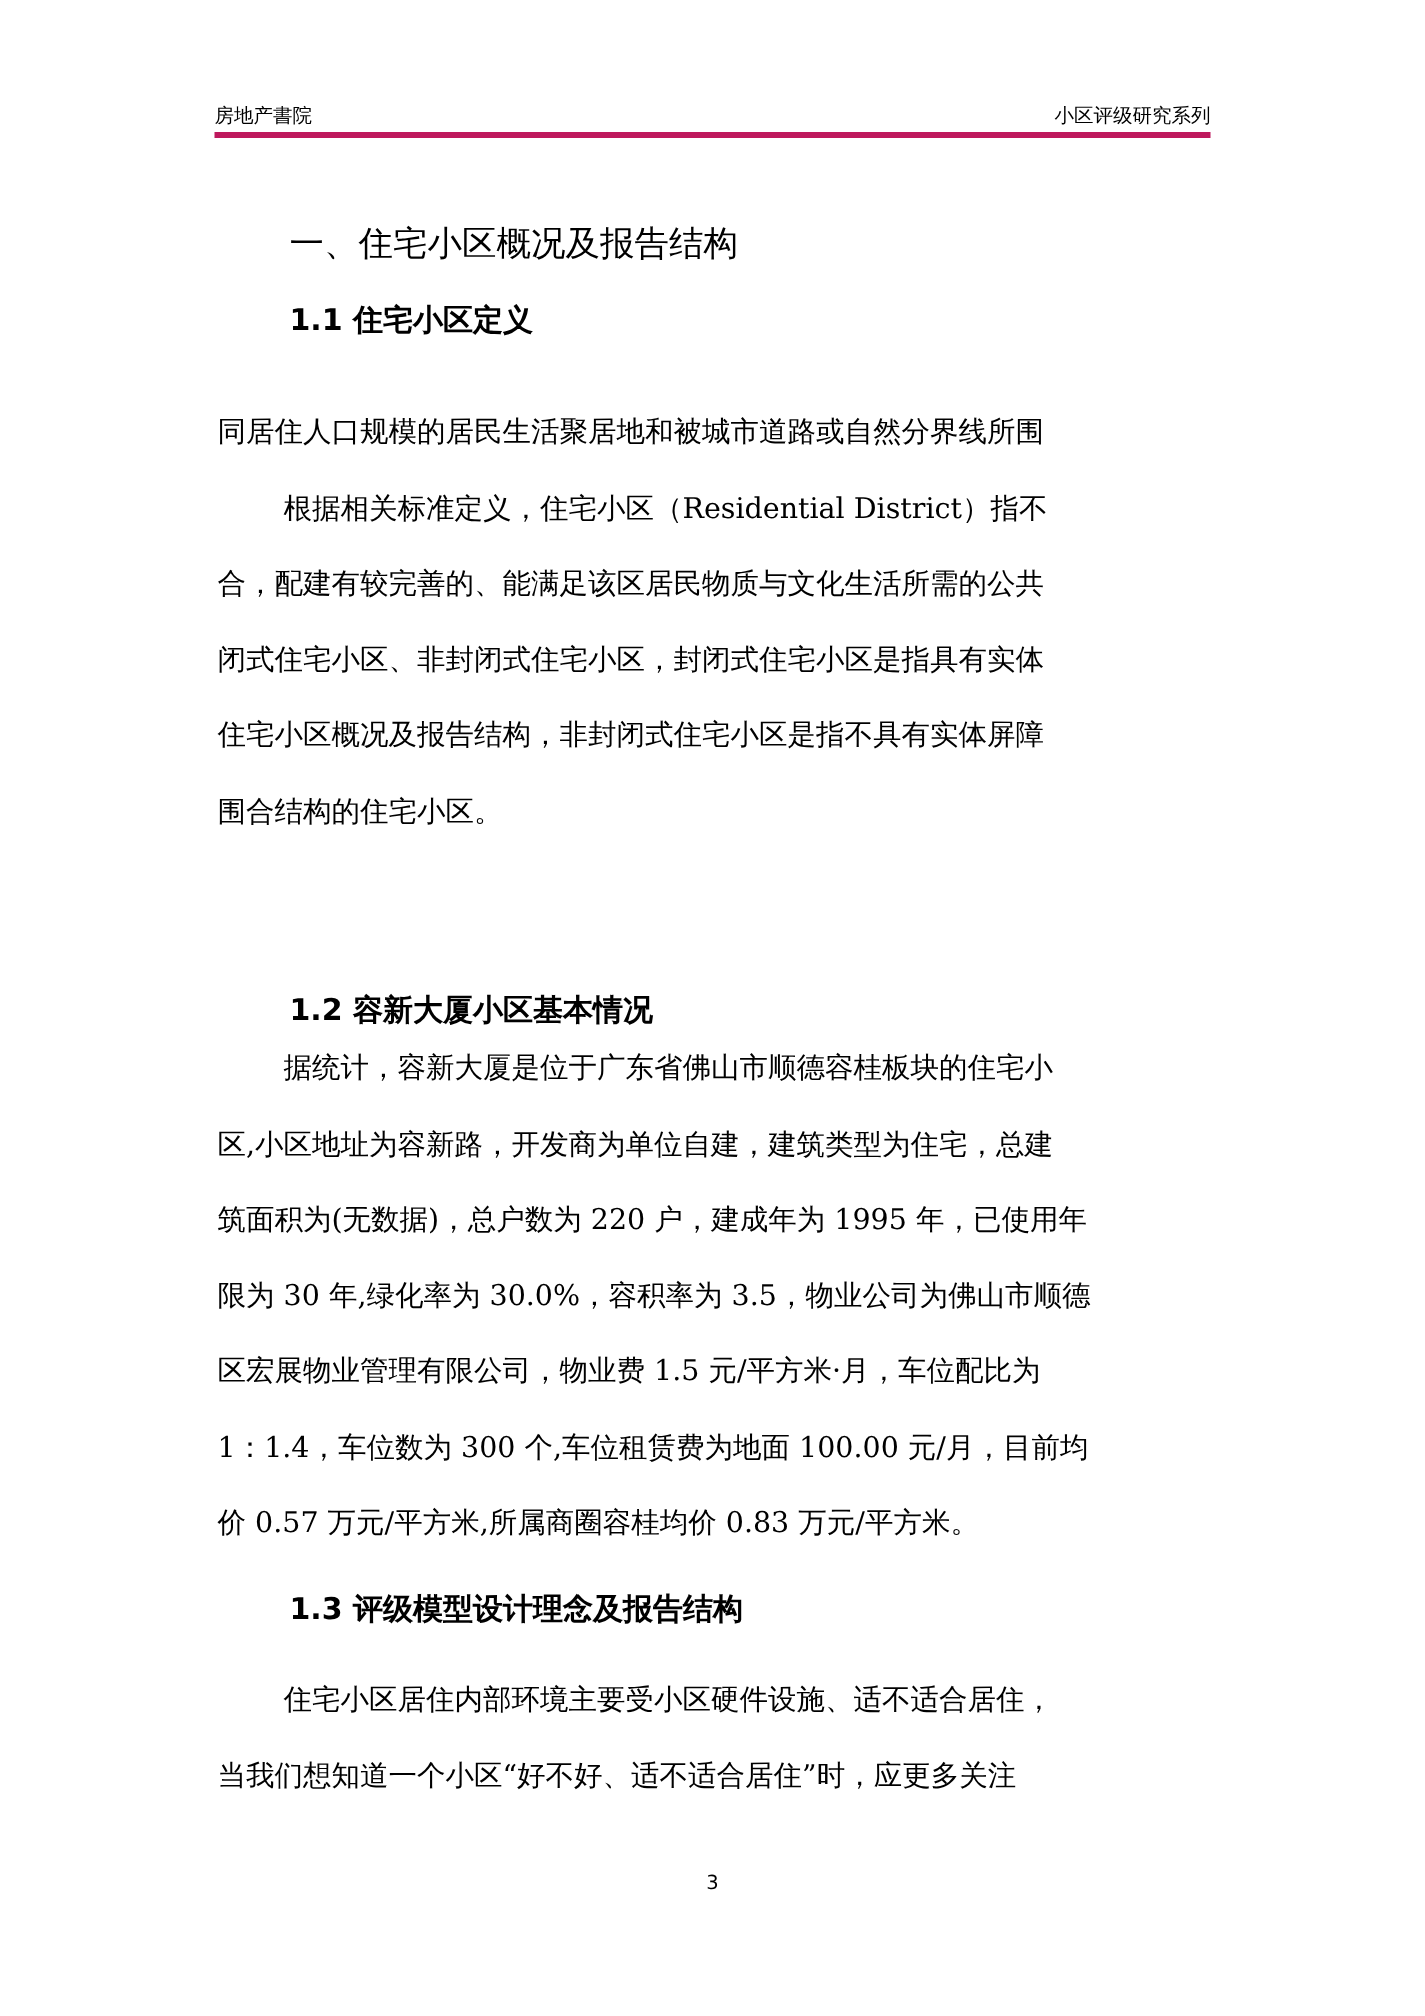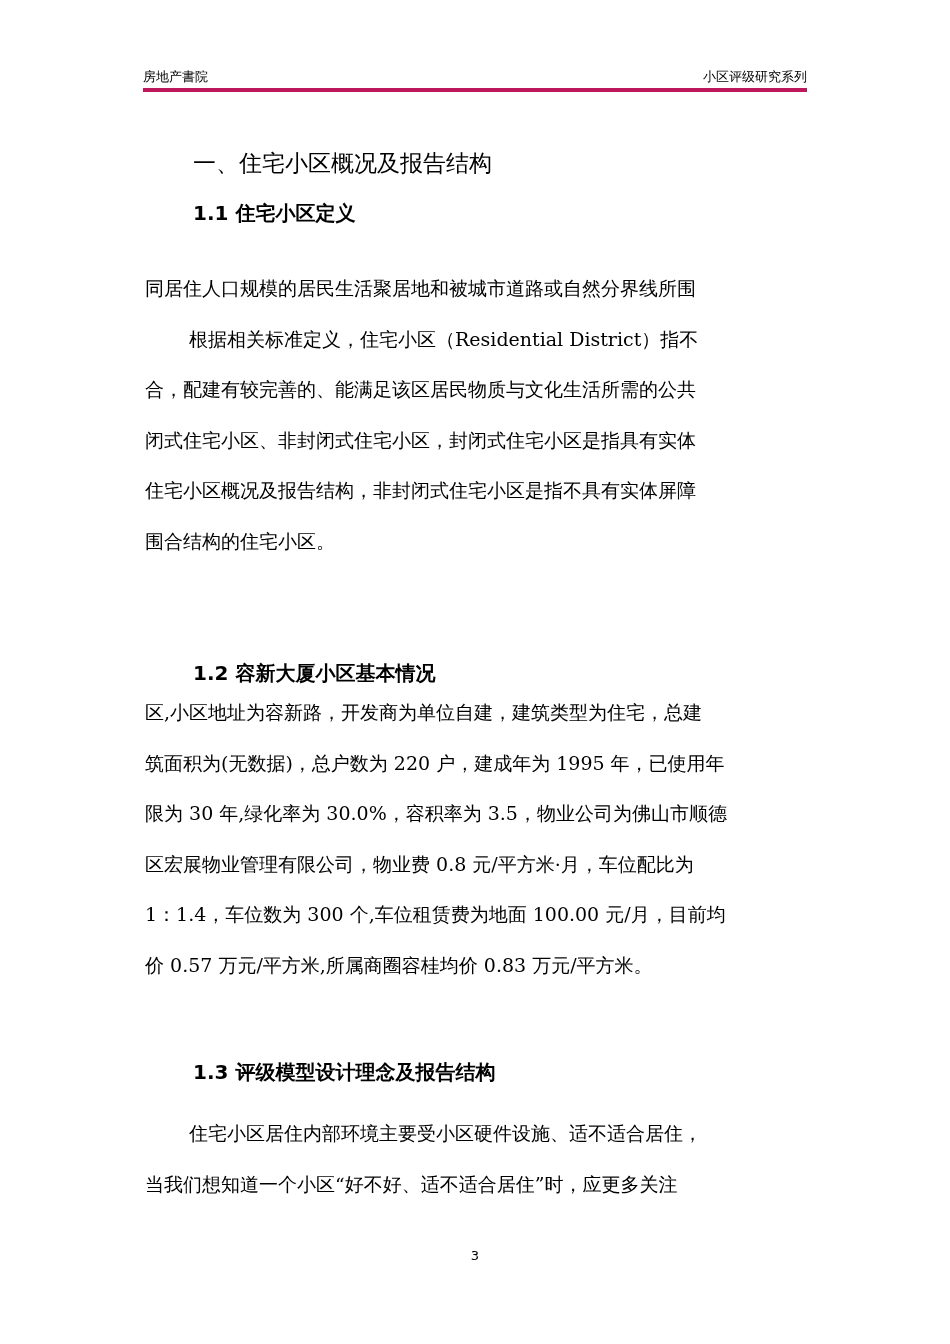"据统计，容新大厦是位于广东省佛山市顺德容桂板块的住宅小" span.line { html: none -> <span>据统计，容新大厦是位于广东省佛山市顺德容桂板块的住宅小</span> }
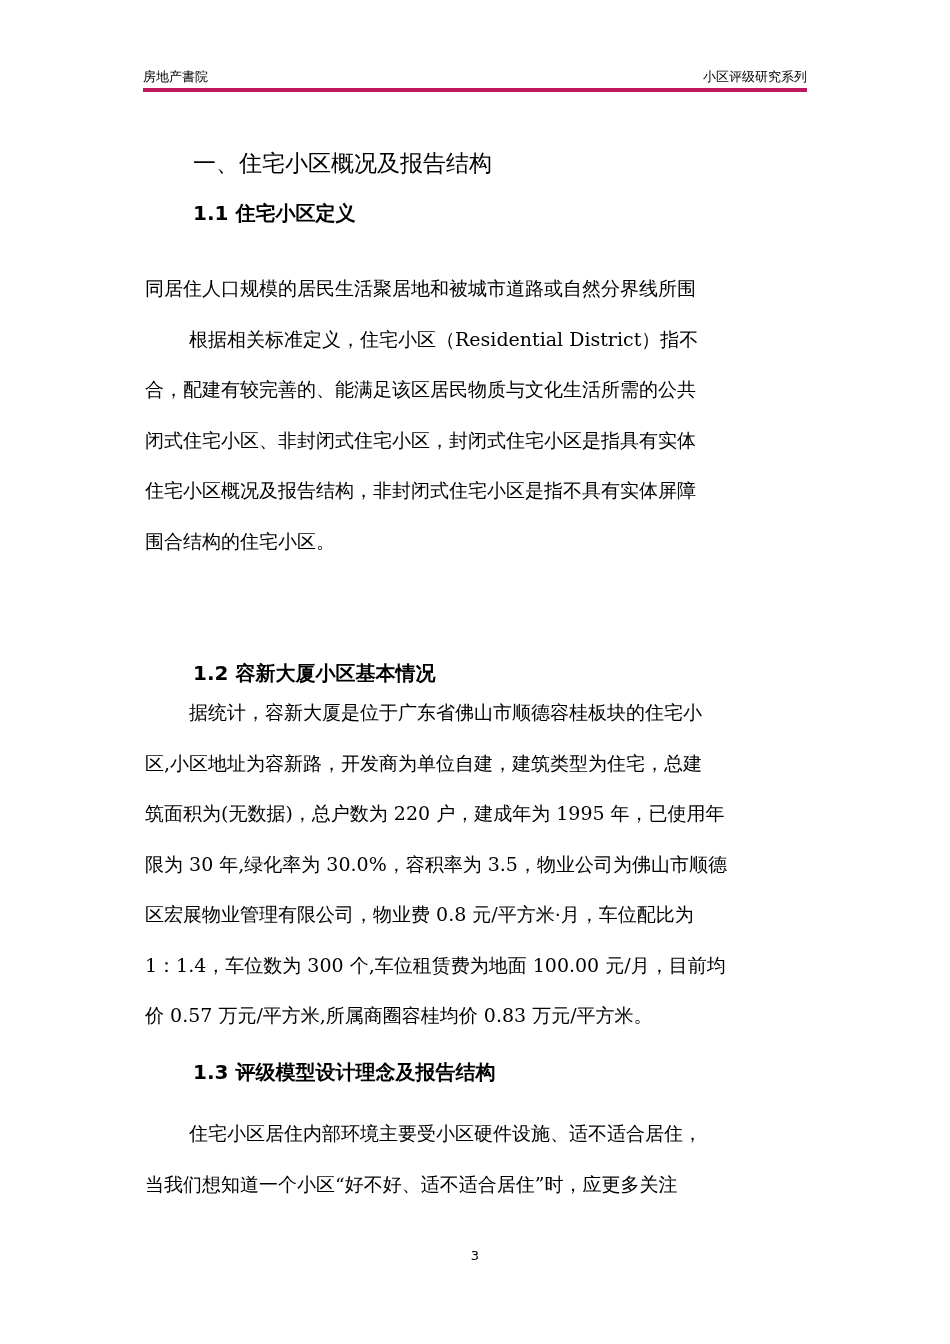"区宏展物业管理有限公司，物业费 0.8 元/平方米·月，车位配比为" span.line { text: 0.8 -> 1.5 }
